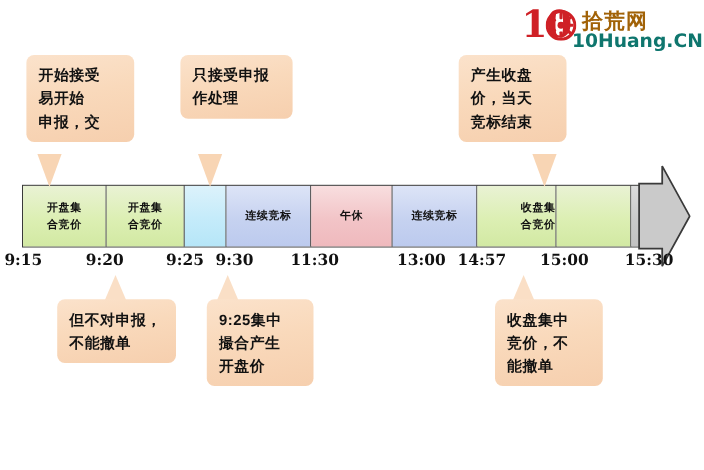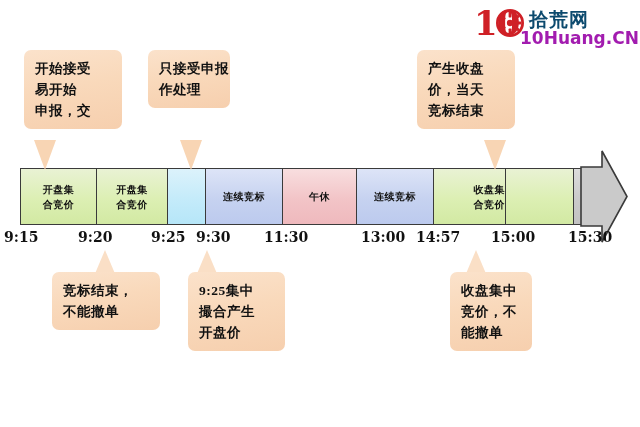"拾荒网" .logo-cn { color: #0c4a6e -> #a16207 }
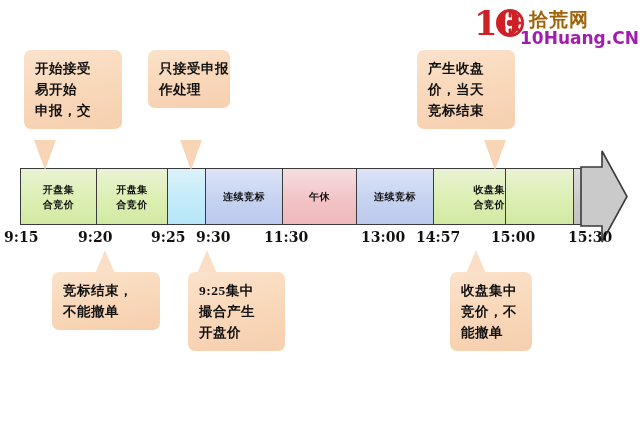"10Huang.CN" .logo-sub { color: #a21caf -> #0f766e }
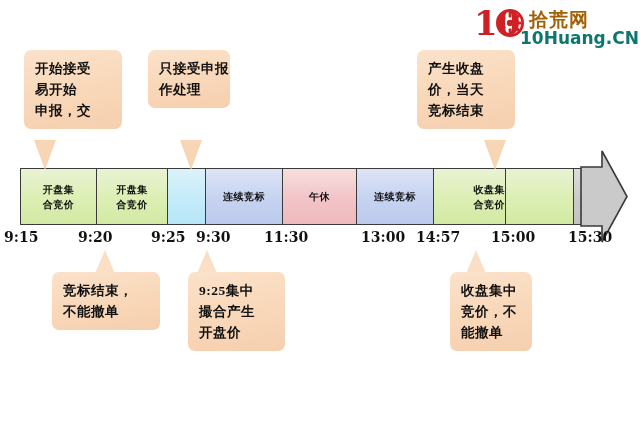"开始接受" .callout { font-family: Liberation Serif, serif -> Liberation Sans, sans-serif }
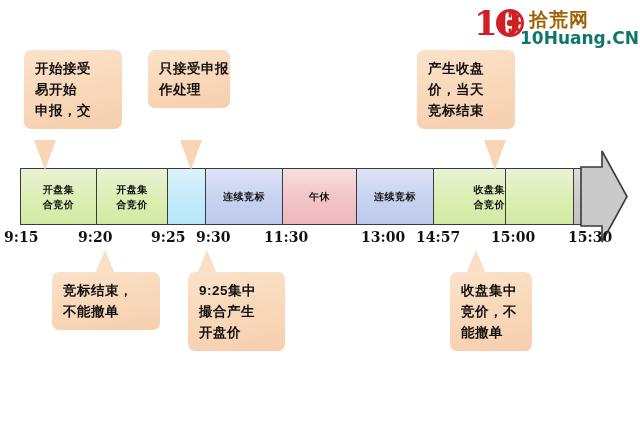"只接受申报" div.callout { left: 148px -> 164px; width: 82px -> 102px }
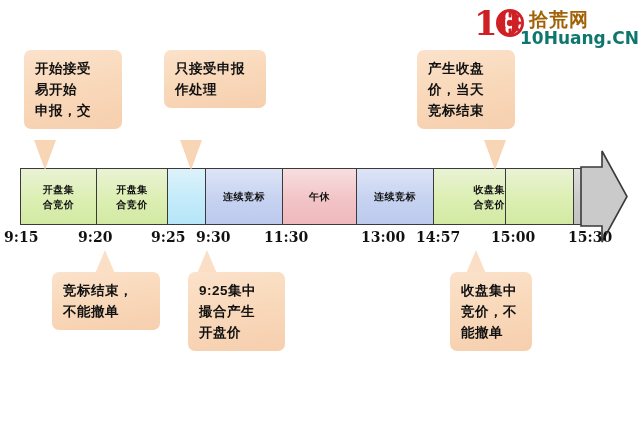"竞标结束，" span.line { text: 竞标结束 -> 但不对申报 }
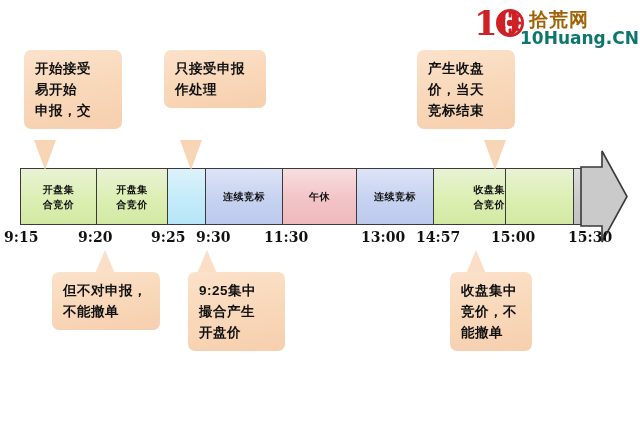"收盘集中" div.callout { width: 82px -> 98px }
